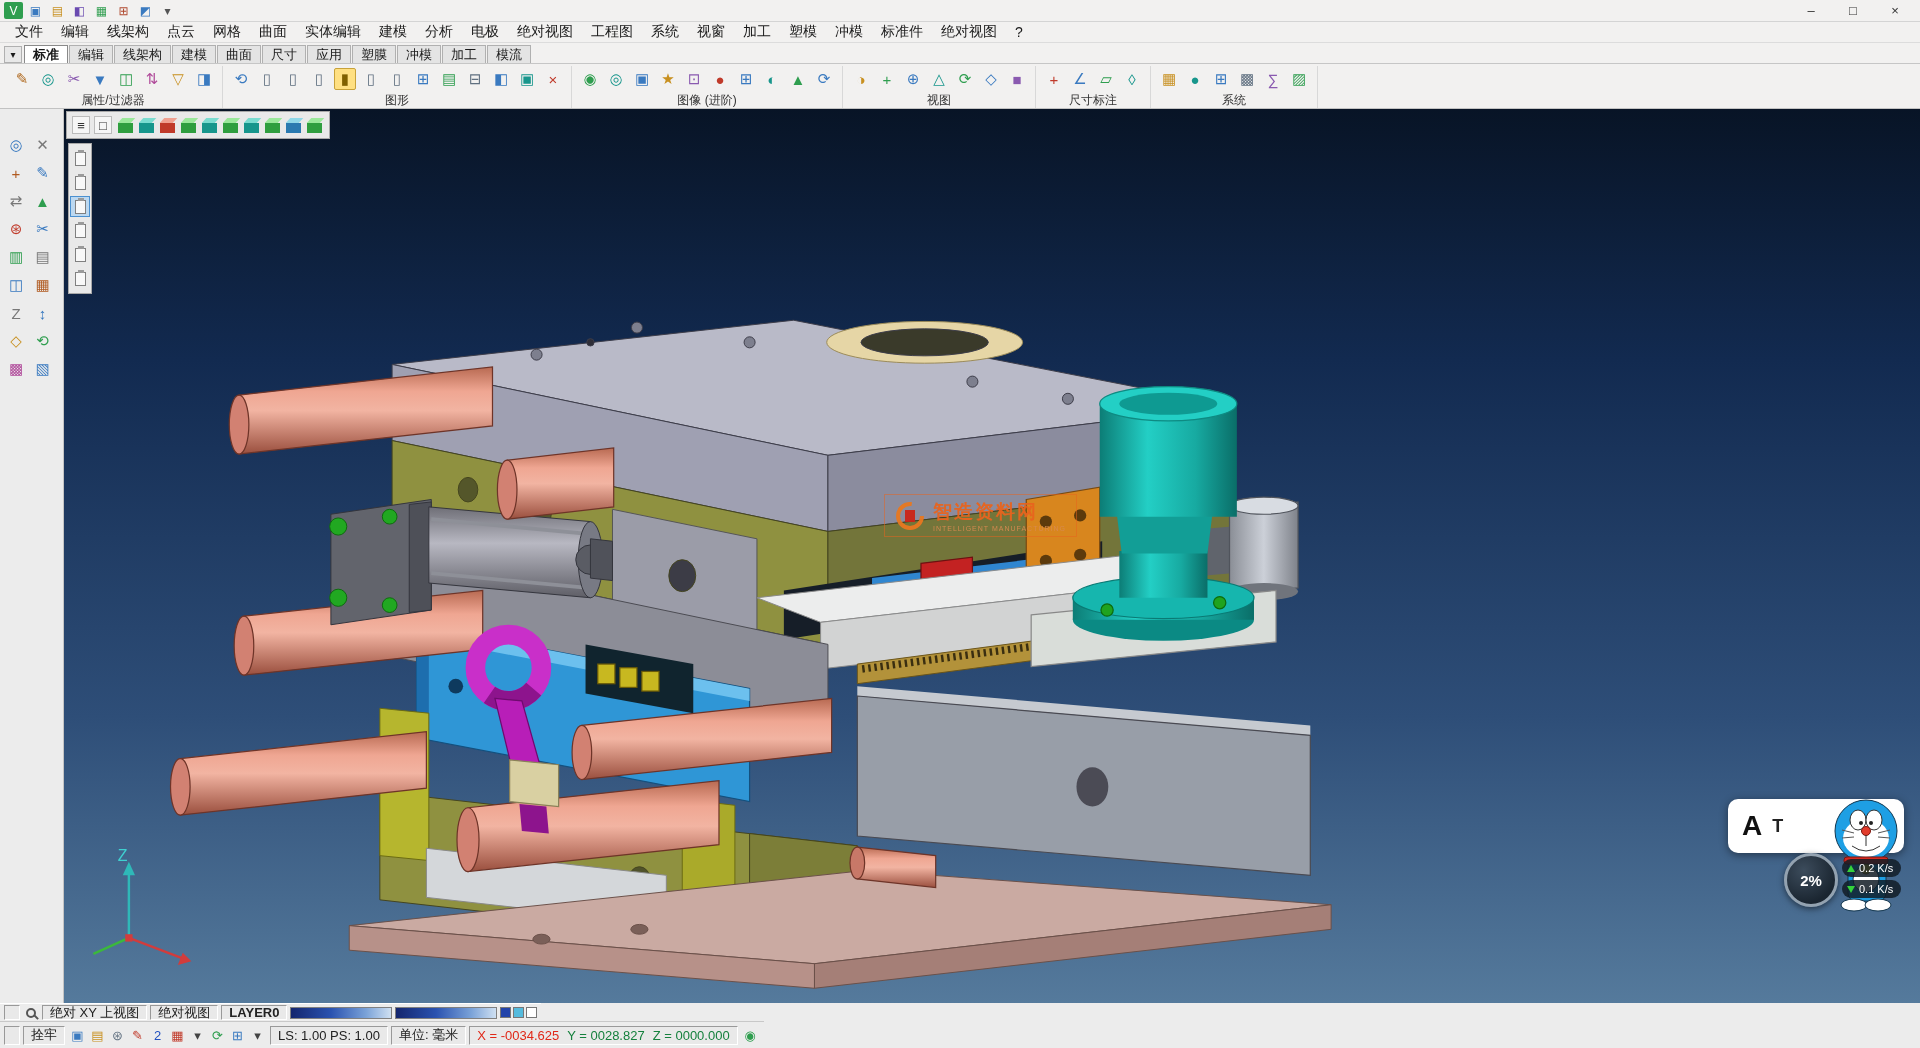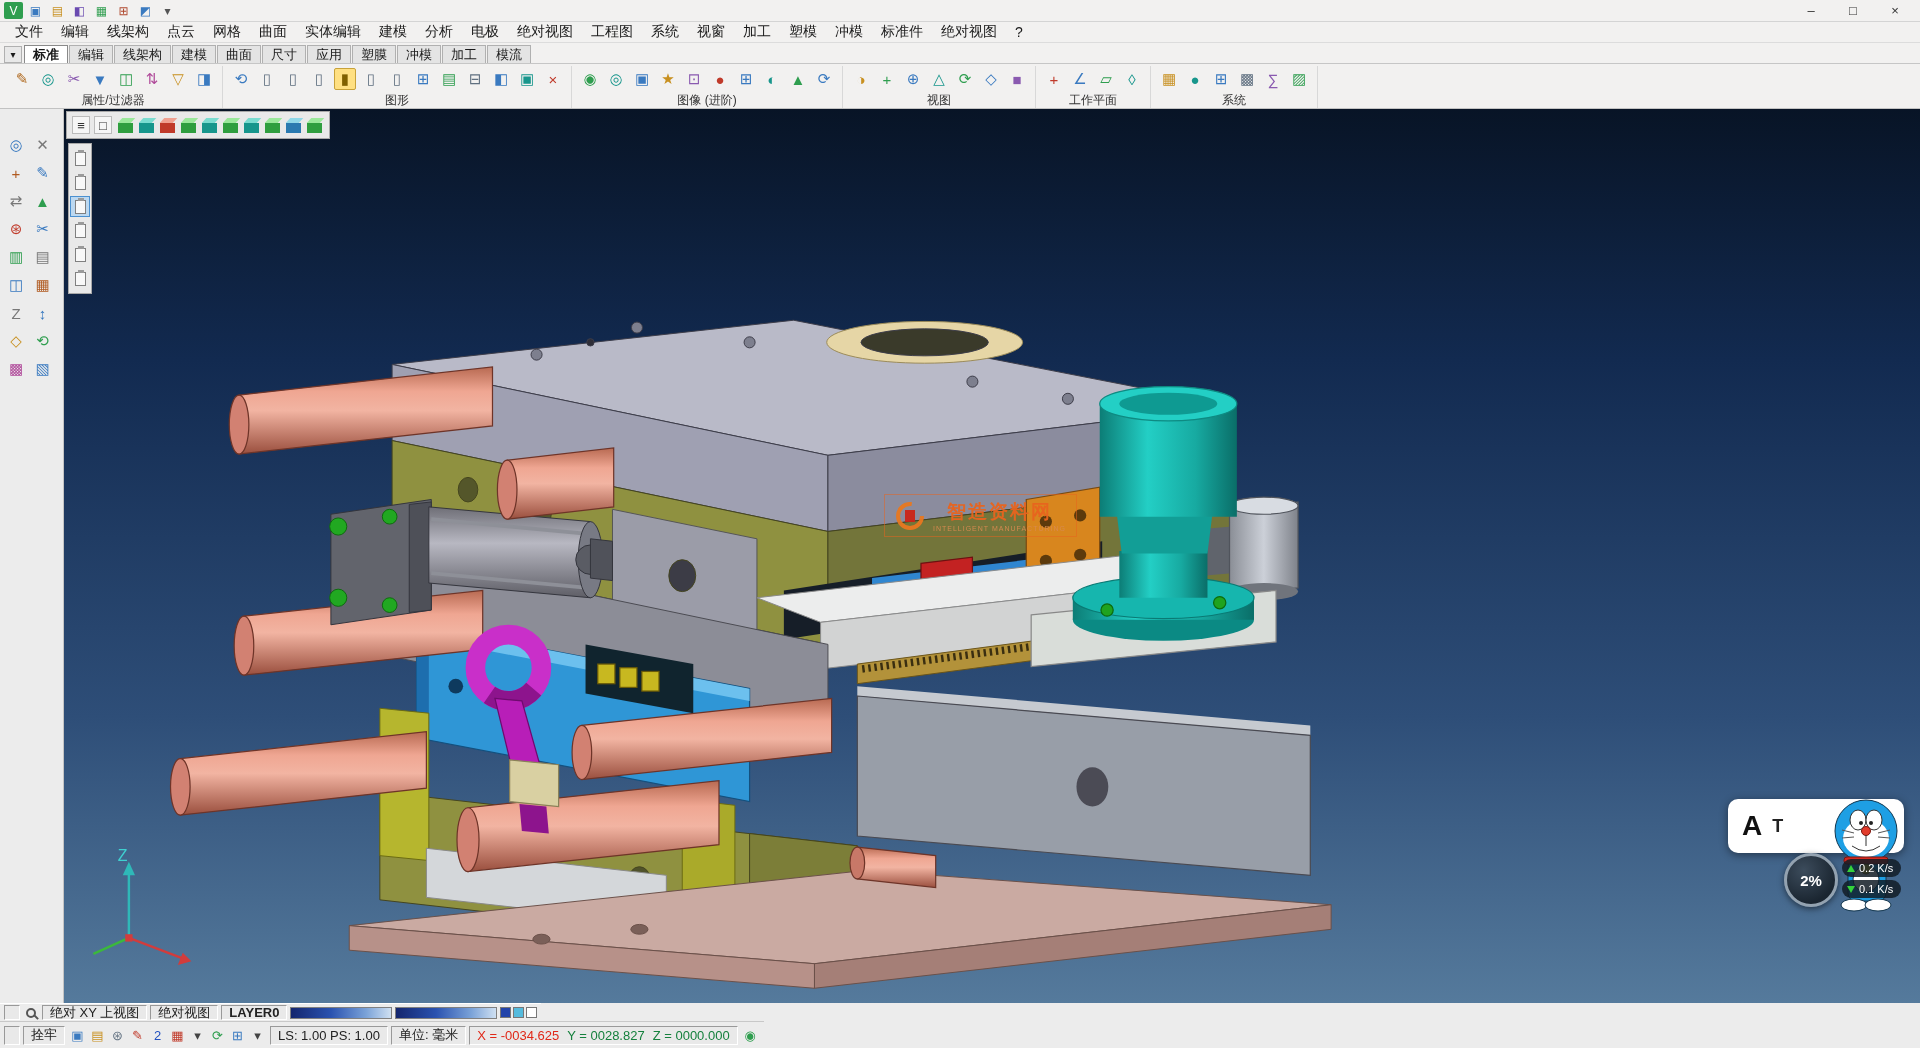"工作平面" div.tg-label { text: 工作平面 -> 尺寸标注 }
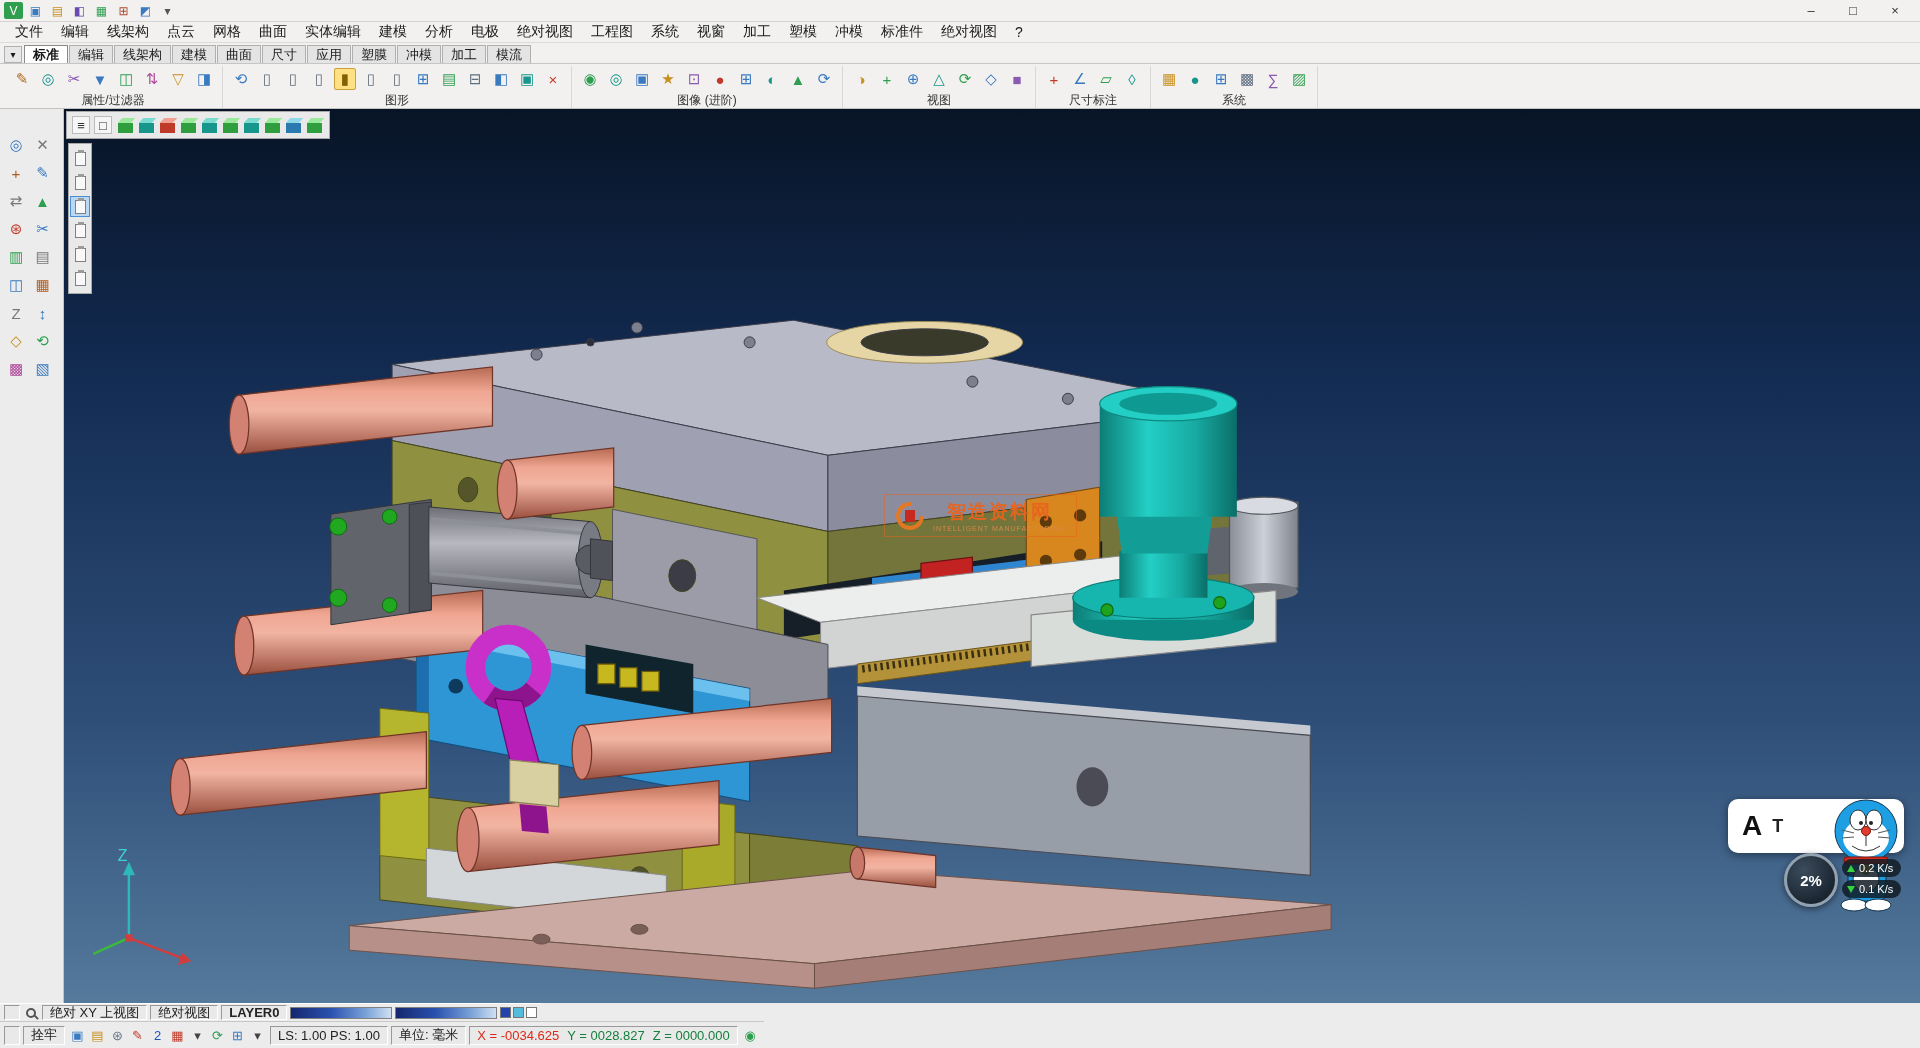"智造资料网" .wm-text1 { text-align: center -> none }
